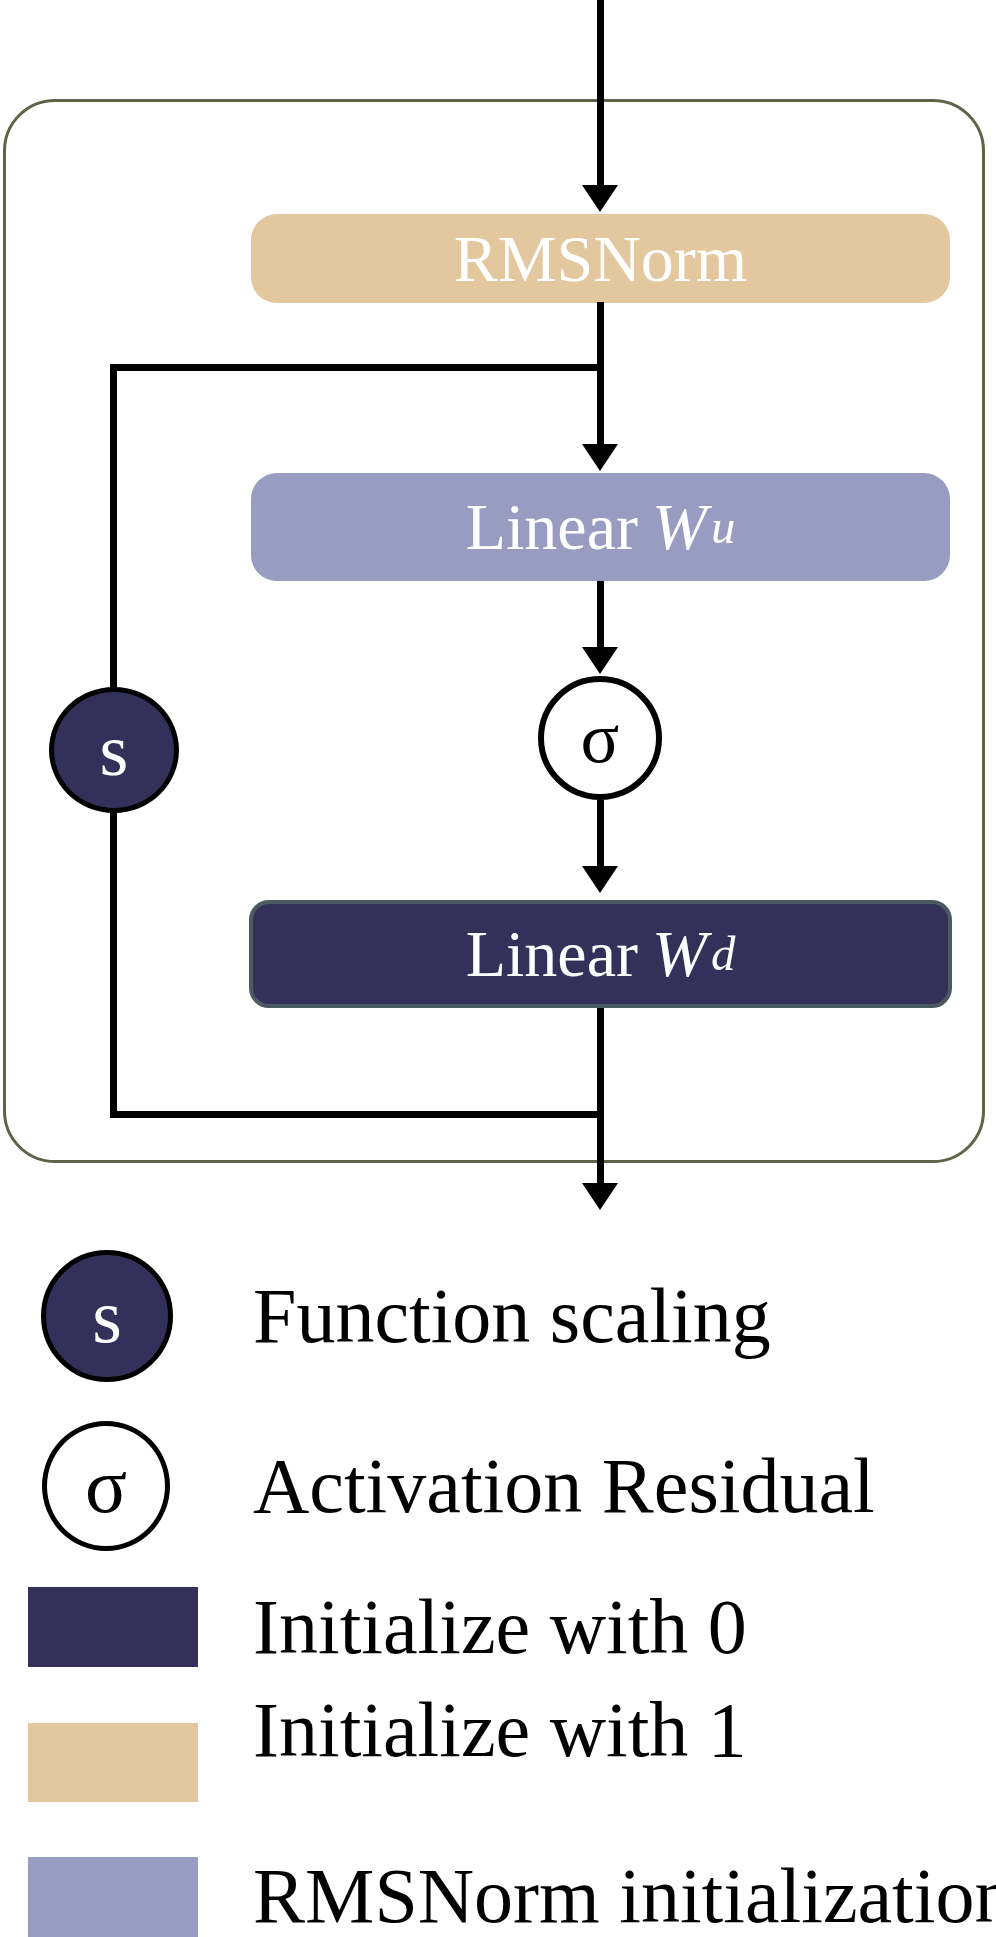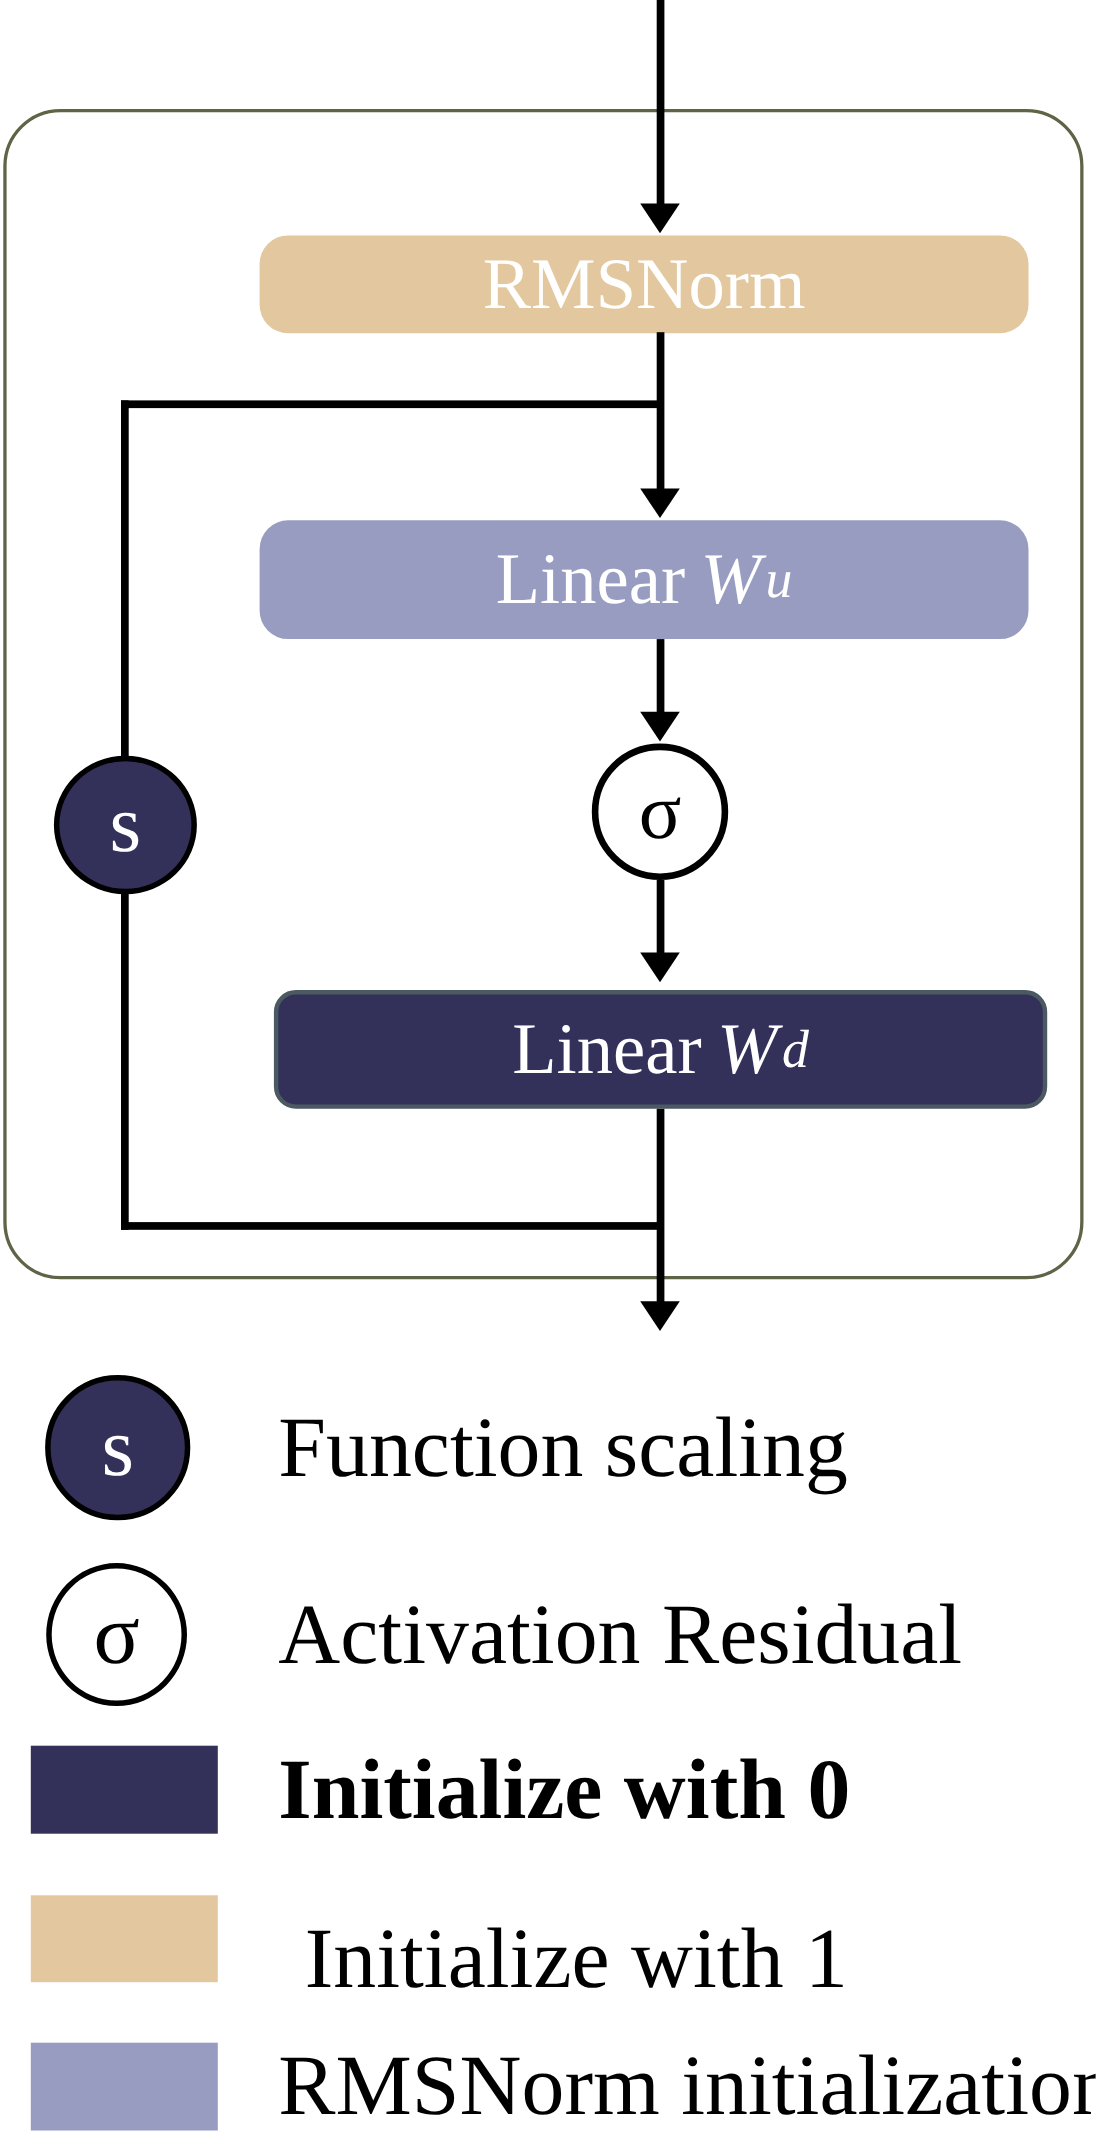"RMSNorm" .block { left: 236px -> 251px }
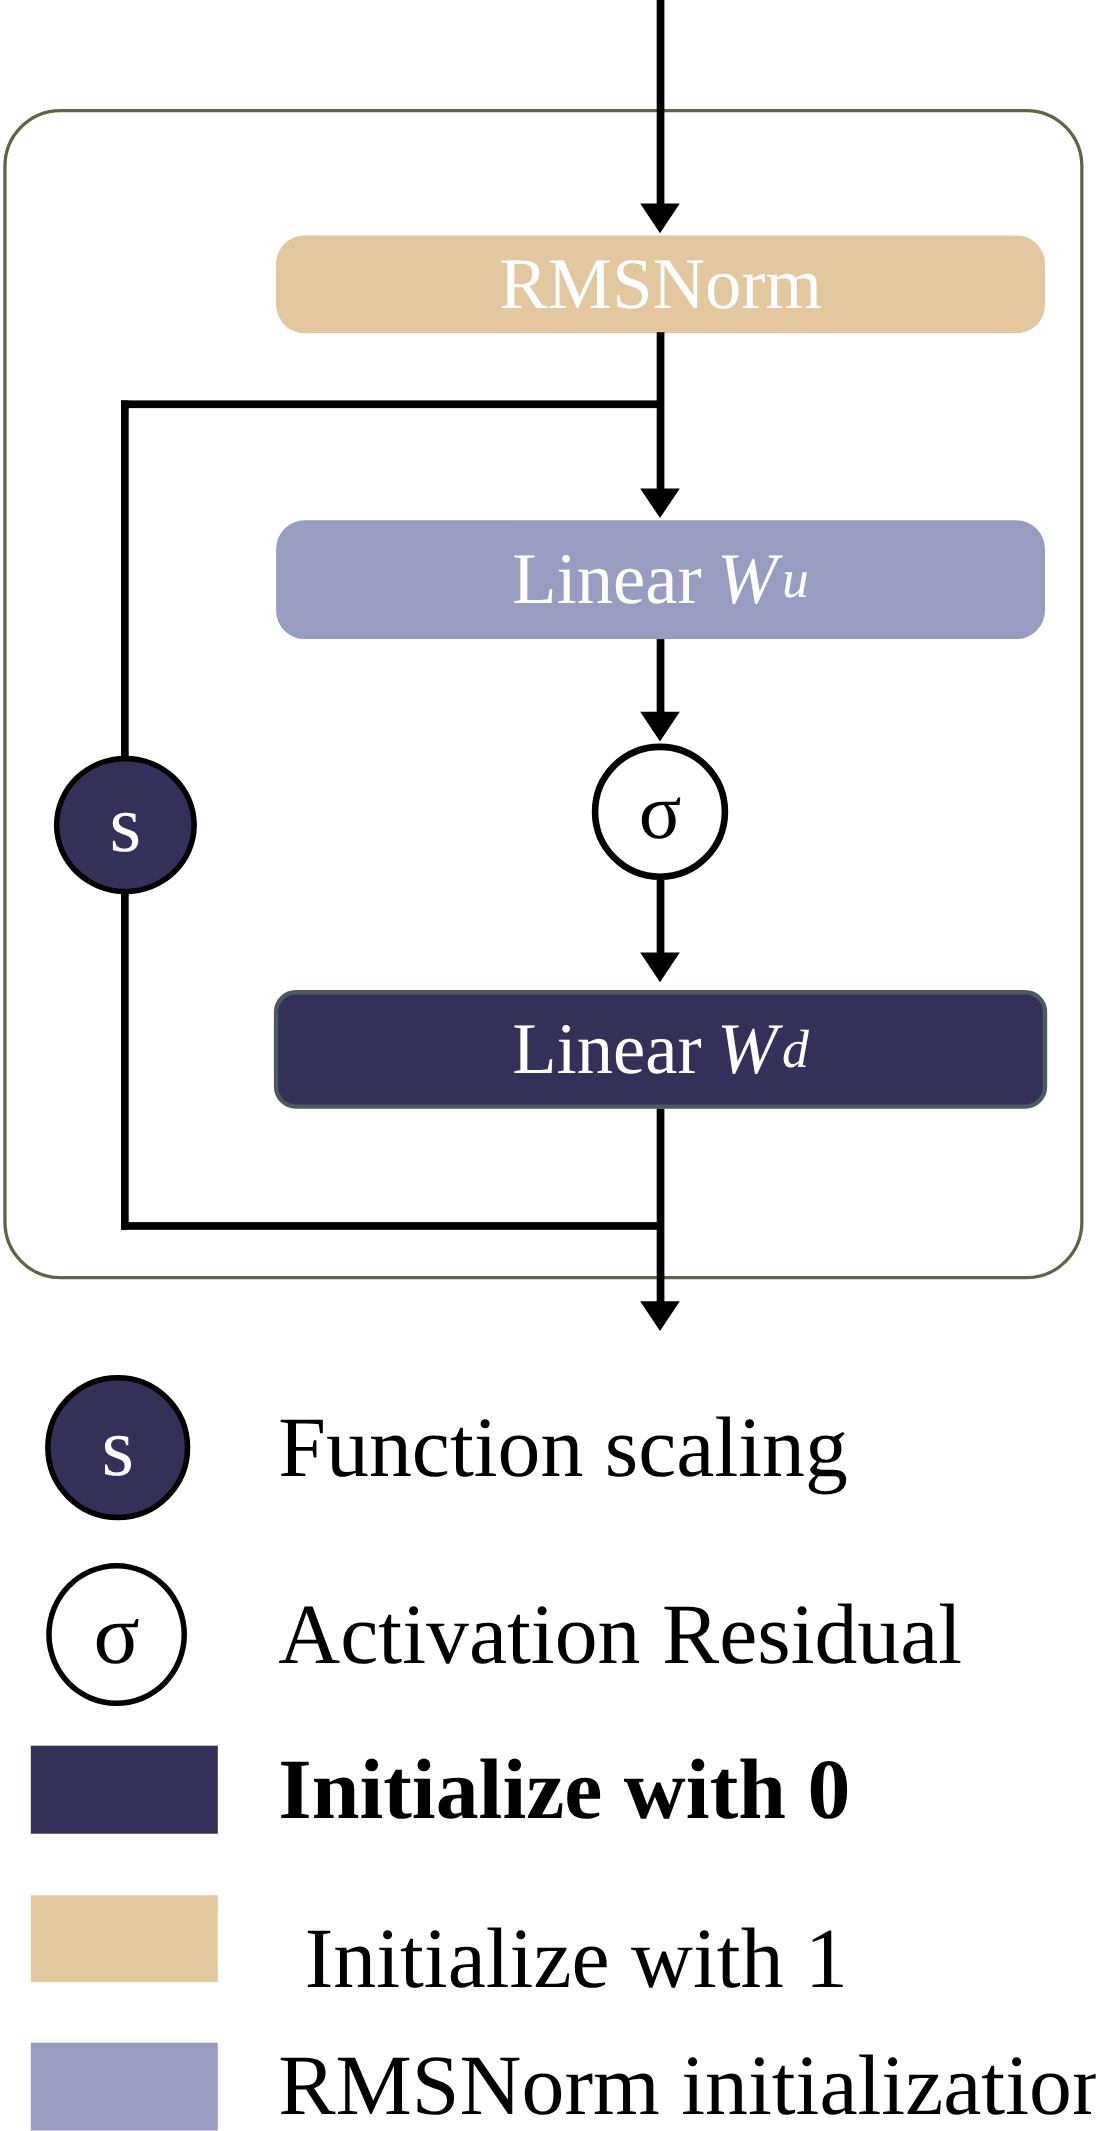"Initialize with 0" div.abs { font-weight: bold -> none }
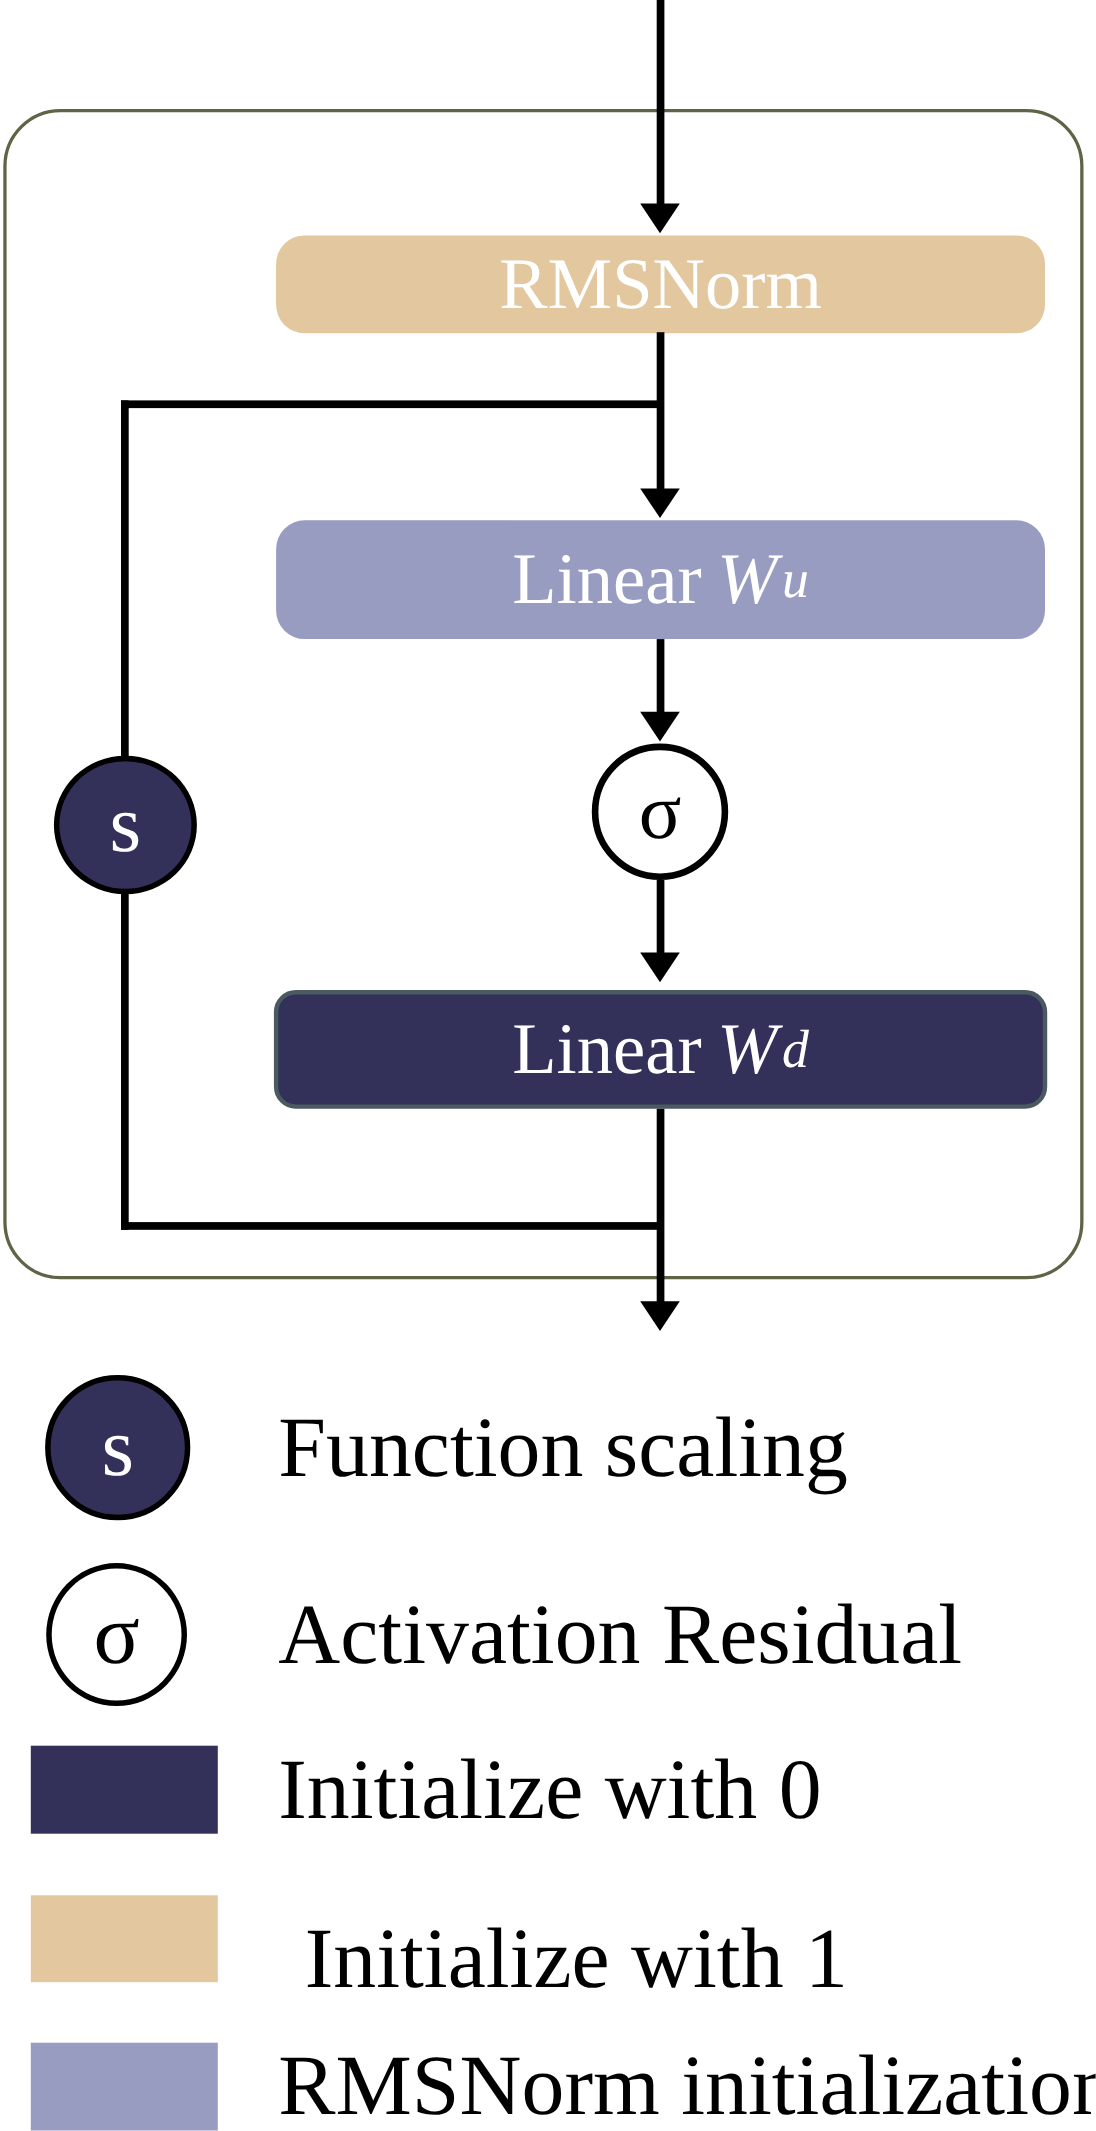"Initialize with 1" div.abs { margin-left: 24px -> none; top: 1780px -> 1730px }
